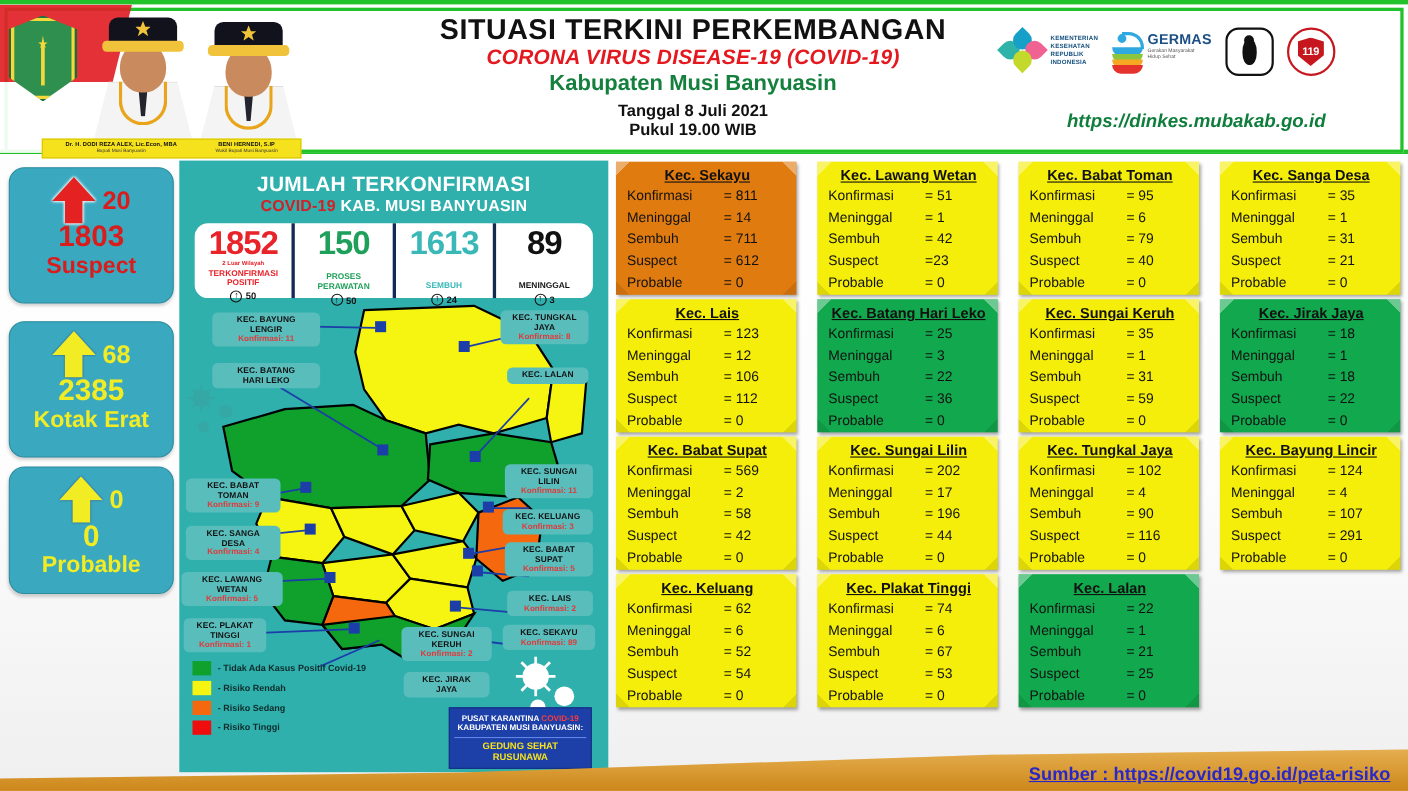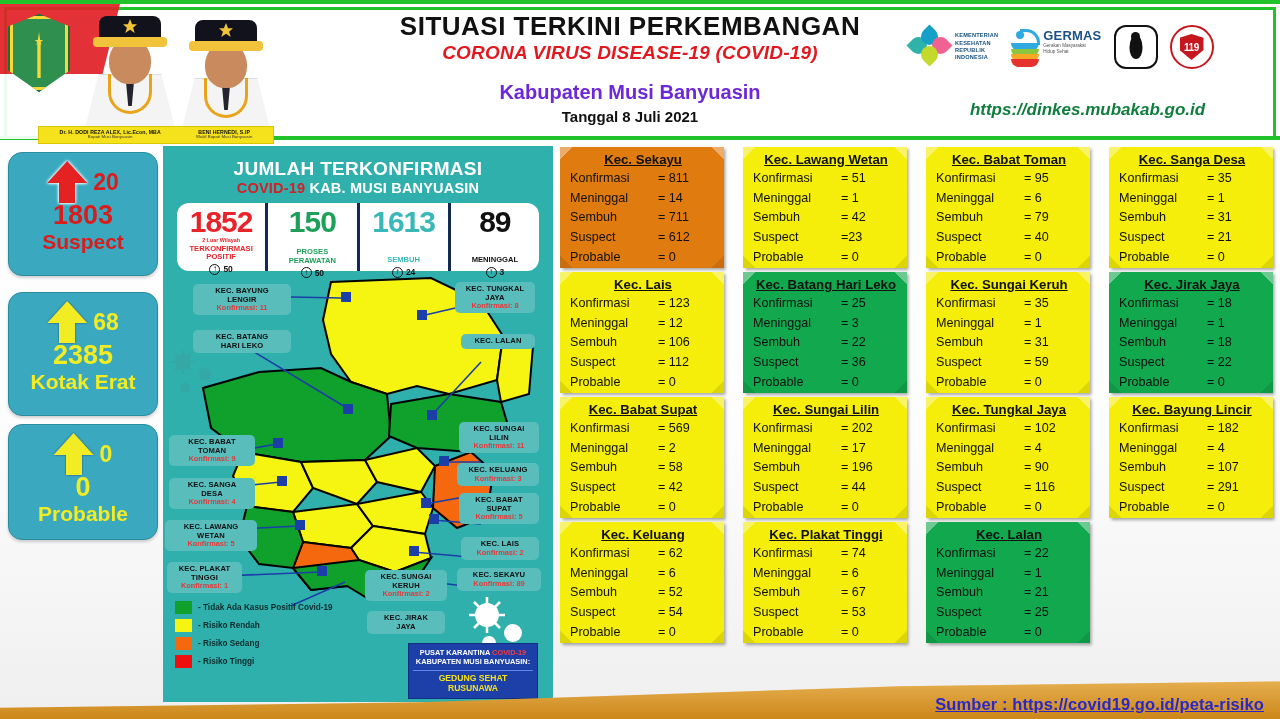"Kabupaten Musi Banyuasin" .t-line3 { color: #6d28d9 -> #15803d; margin-top: 18px -> 2px }
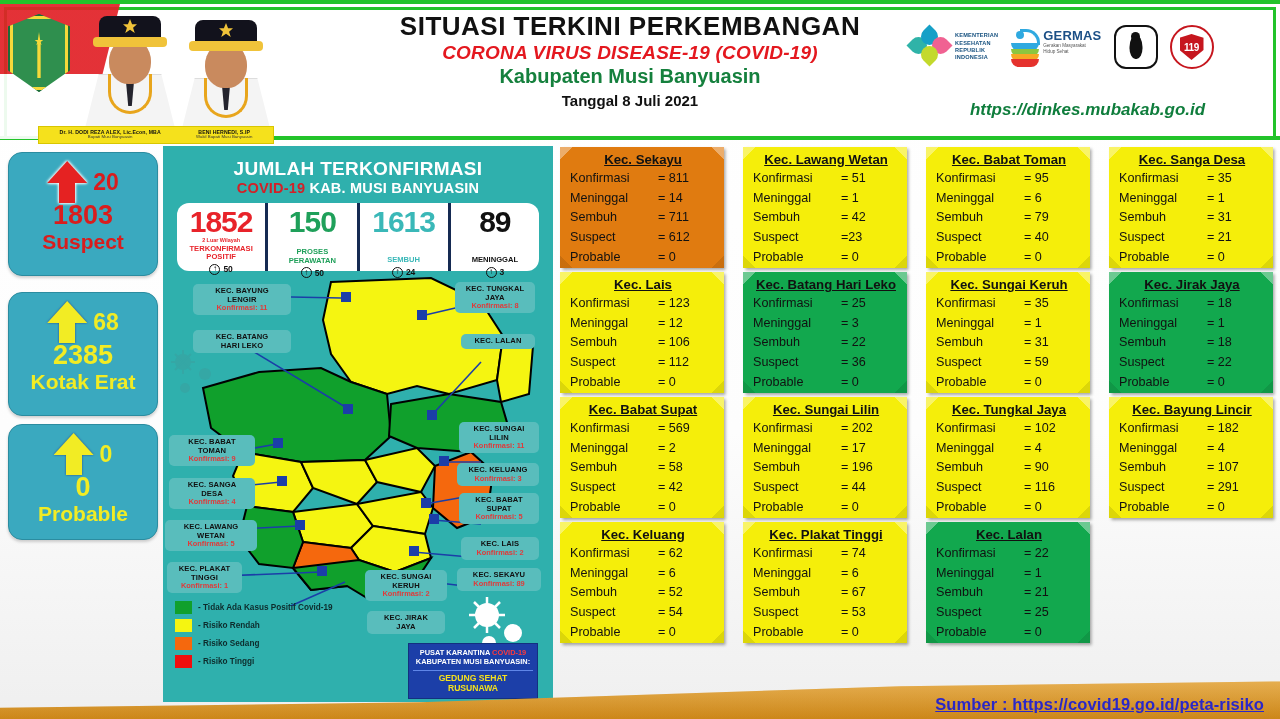"Pukul 19.00 WIB" div.t-line5 { html: none -> <div>Pukul 19.00 WIB</div> }
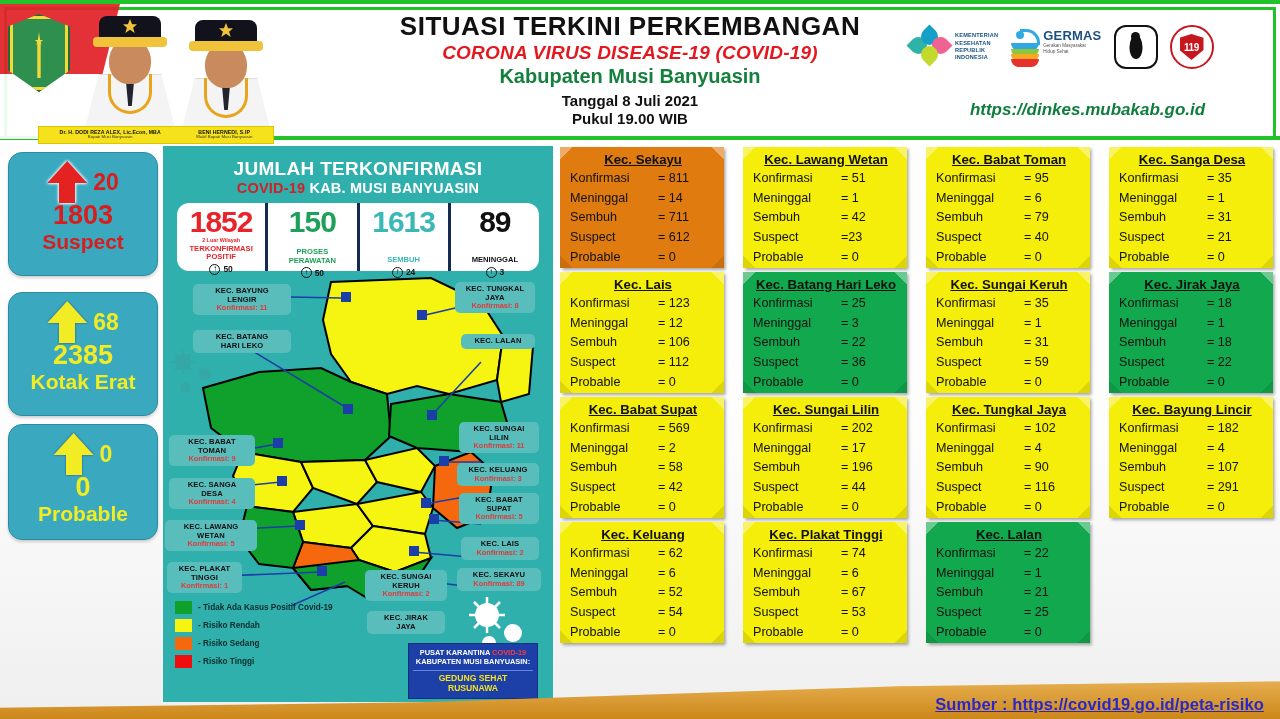"= 182" span.kc-v { text: 182 -> 124 }
